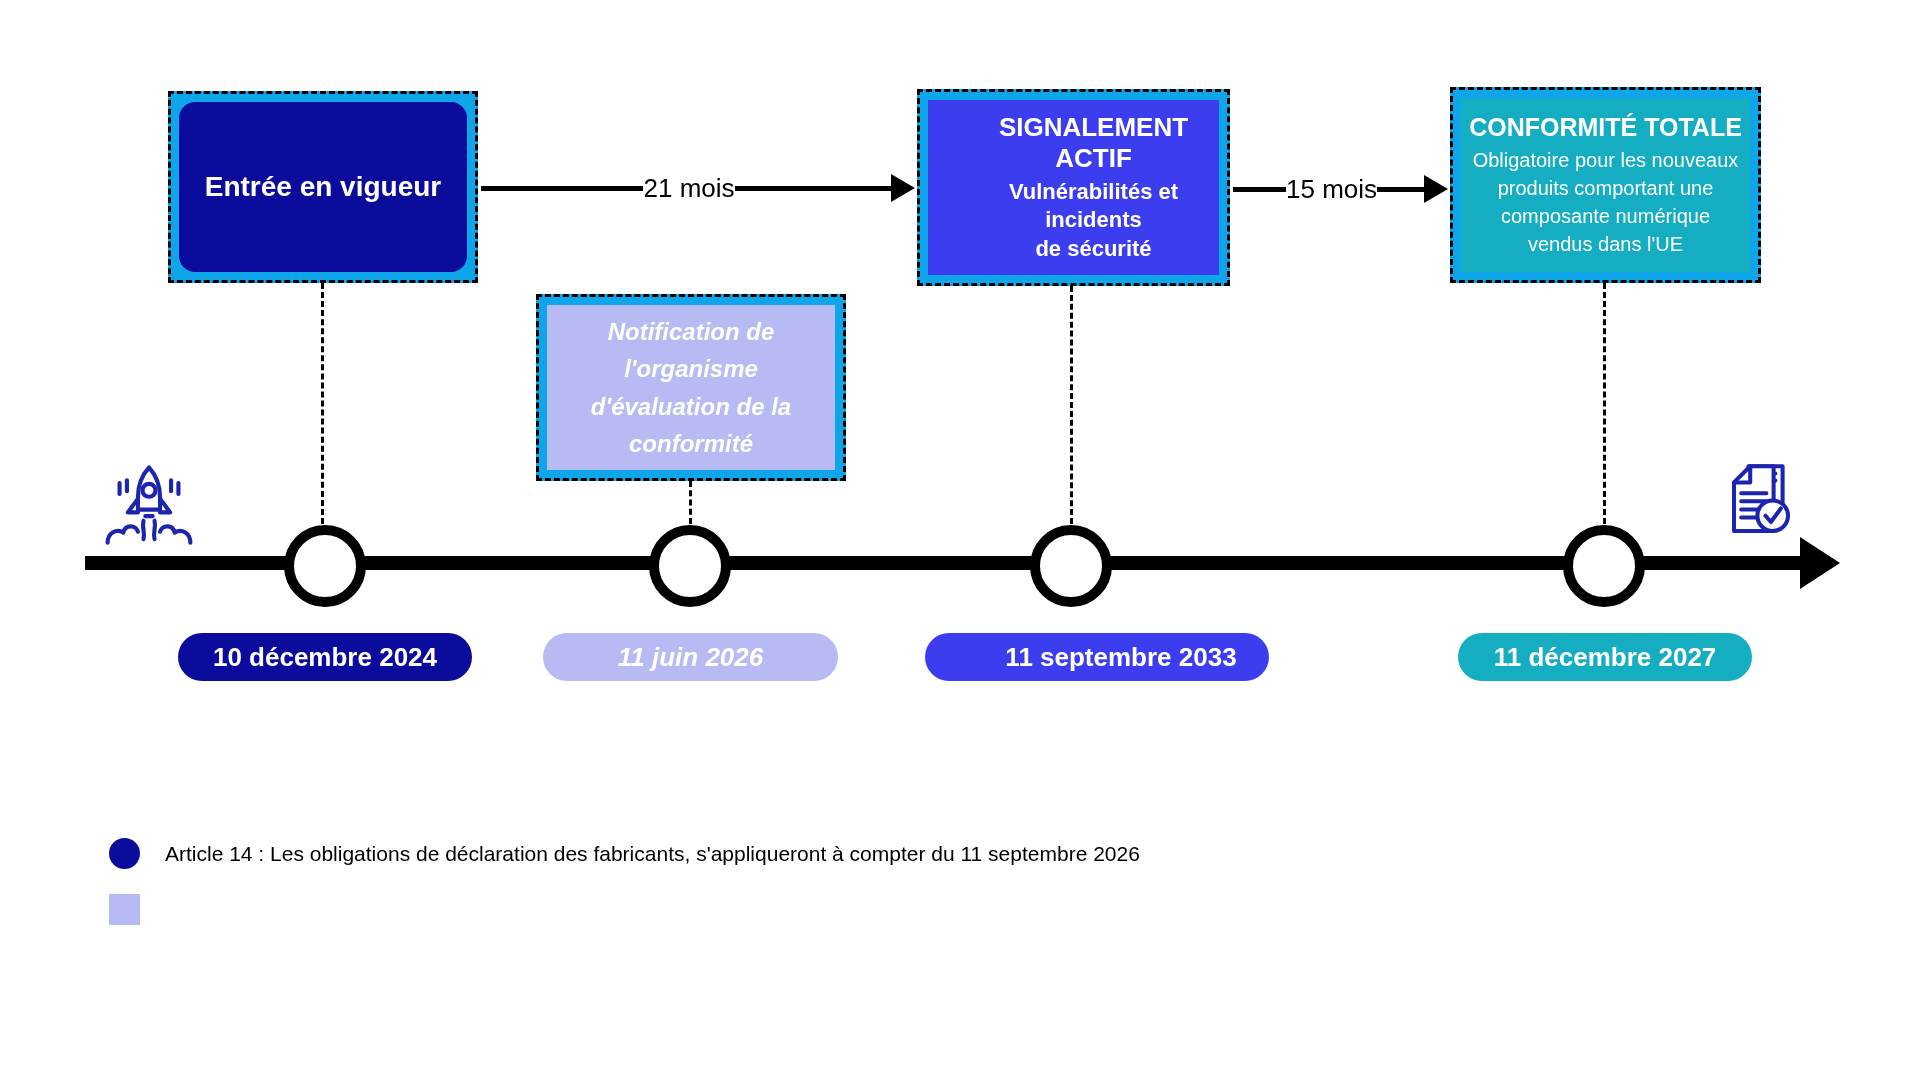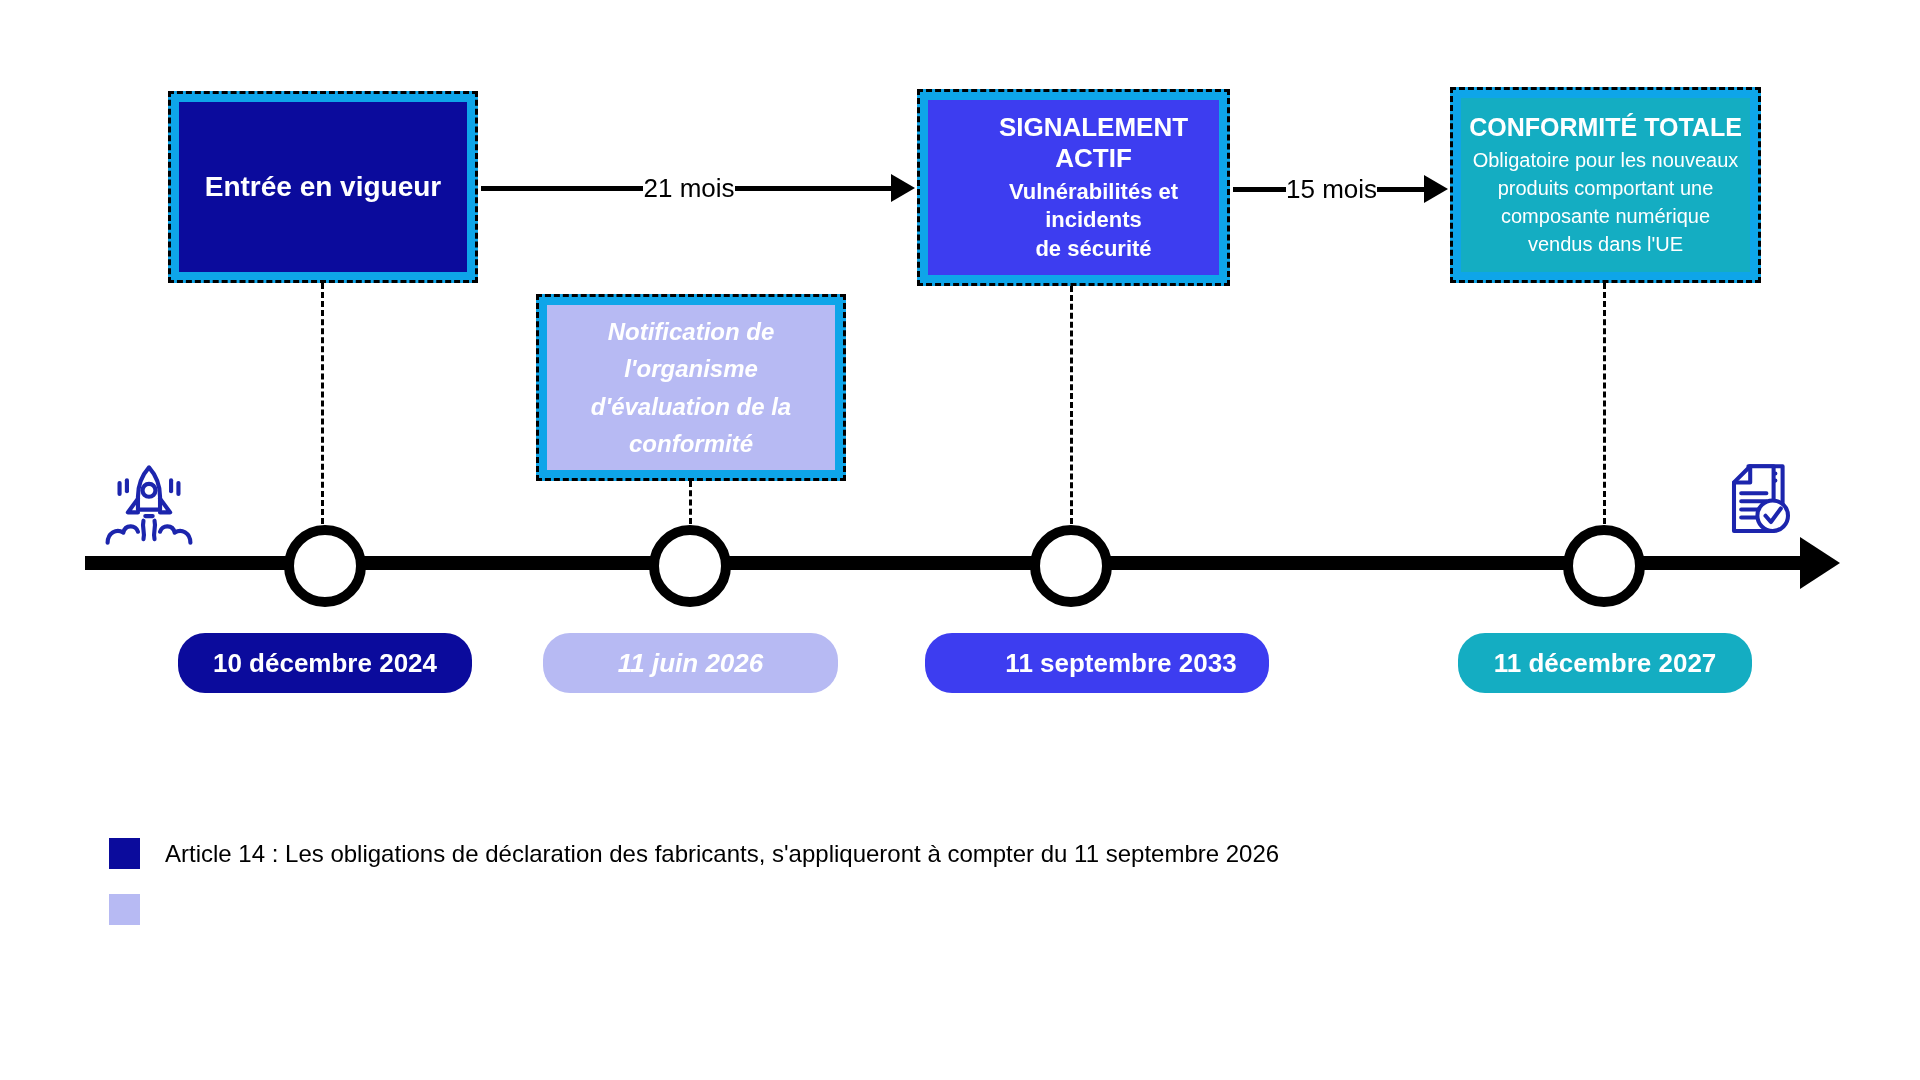"Entrée en vigueur" .bg-navy { border-radius: none -> 16px }
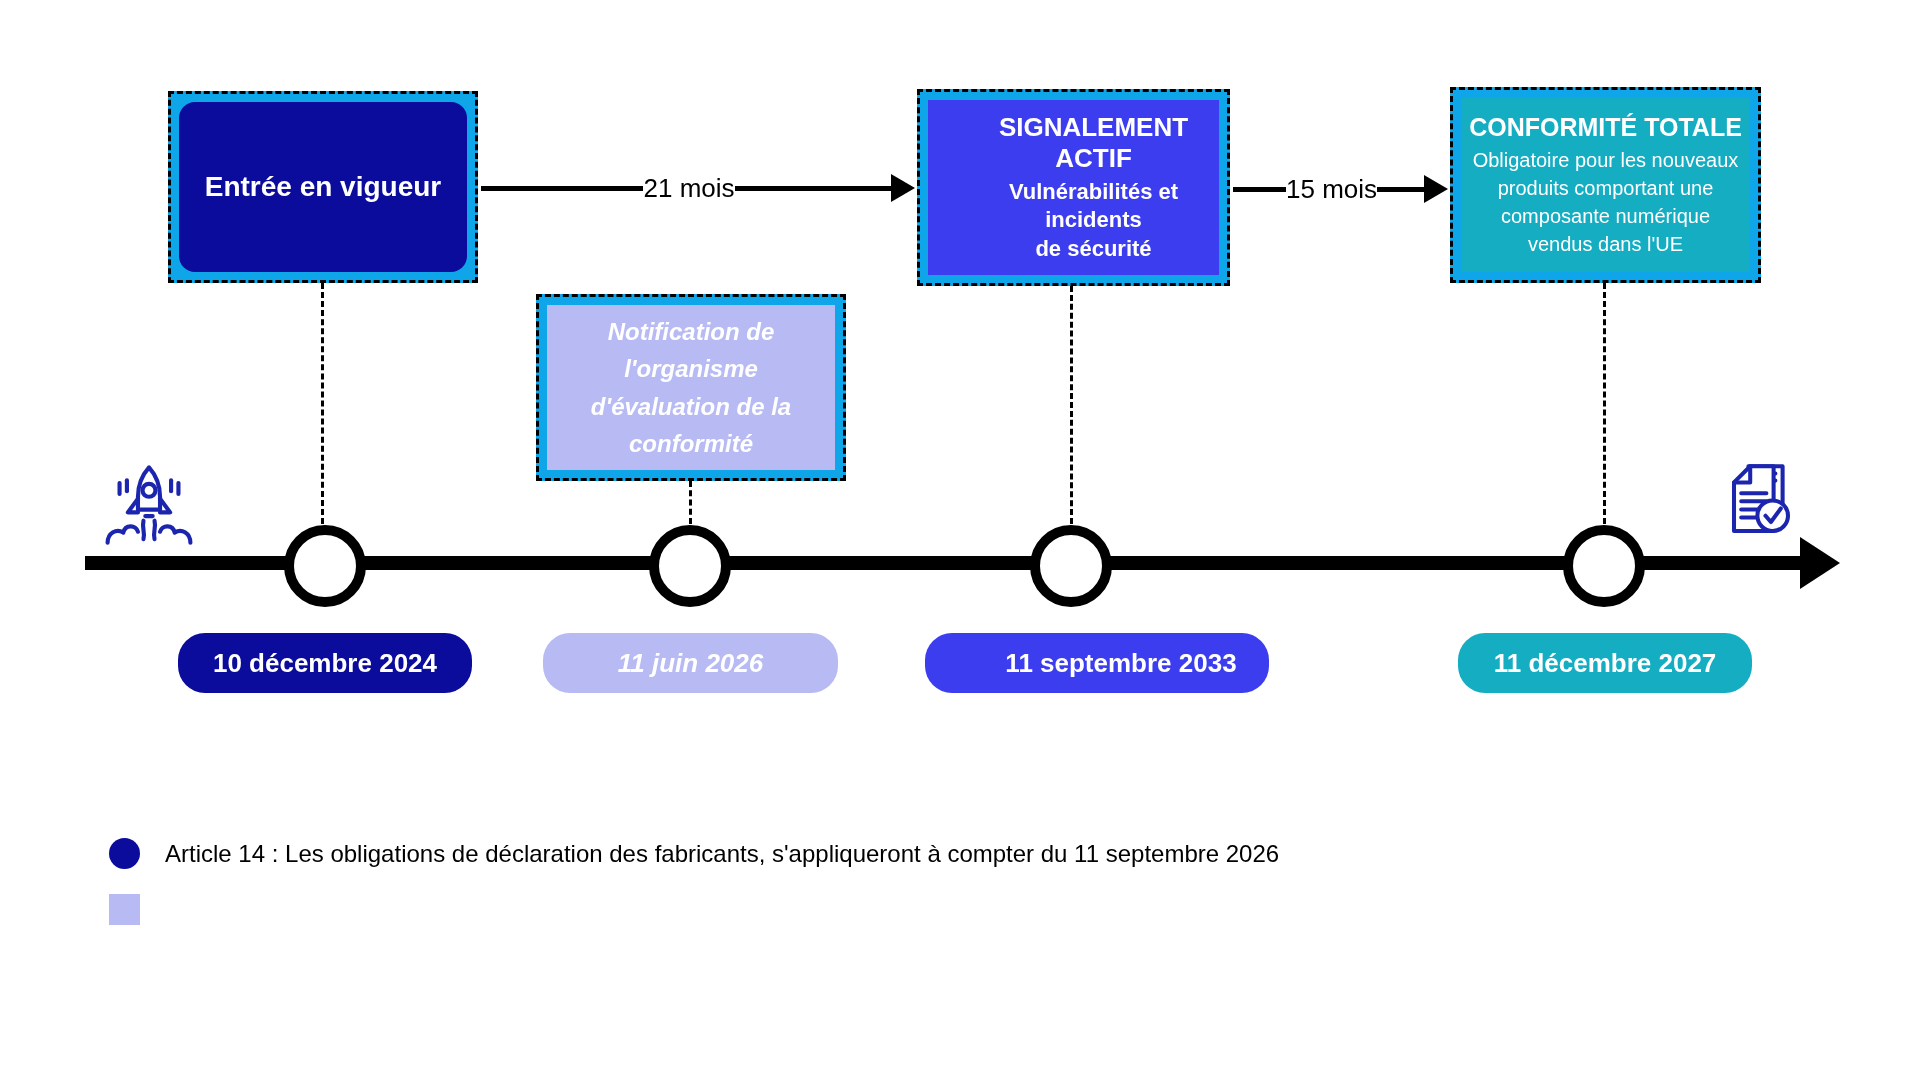"10 décembre 2024" .date-pill { height: 60px -> 48px }
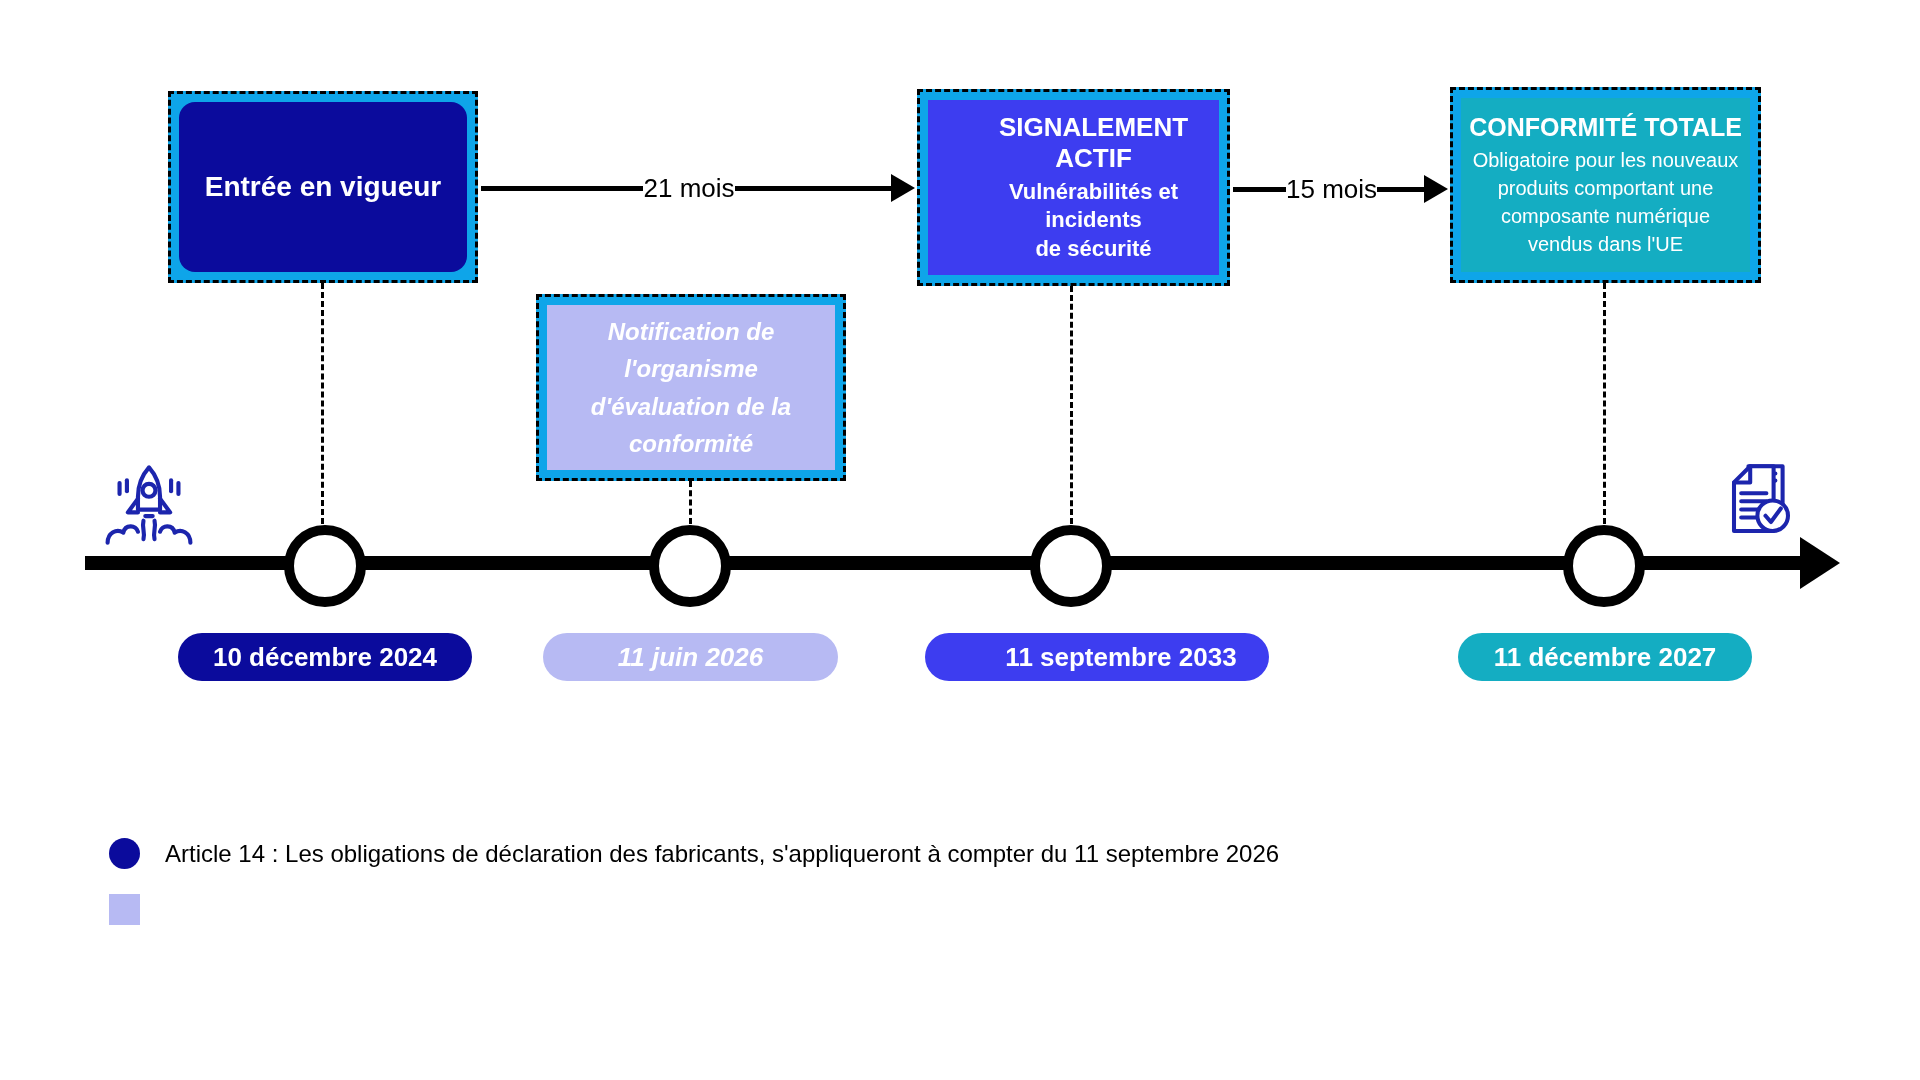"Article 14 : Les obligations" .legend-text { font-size: 24px -> 21px }
